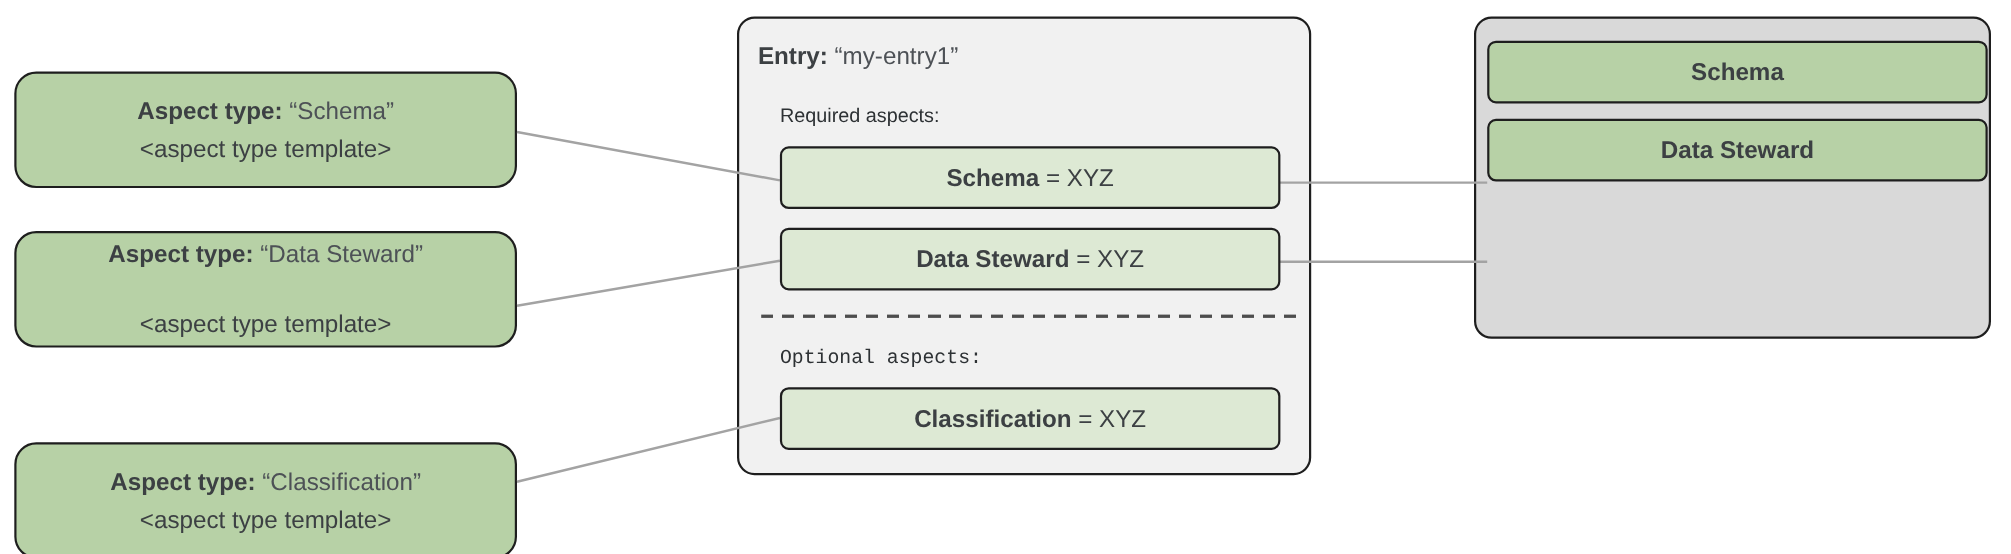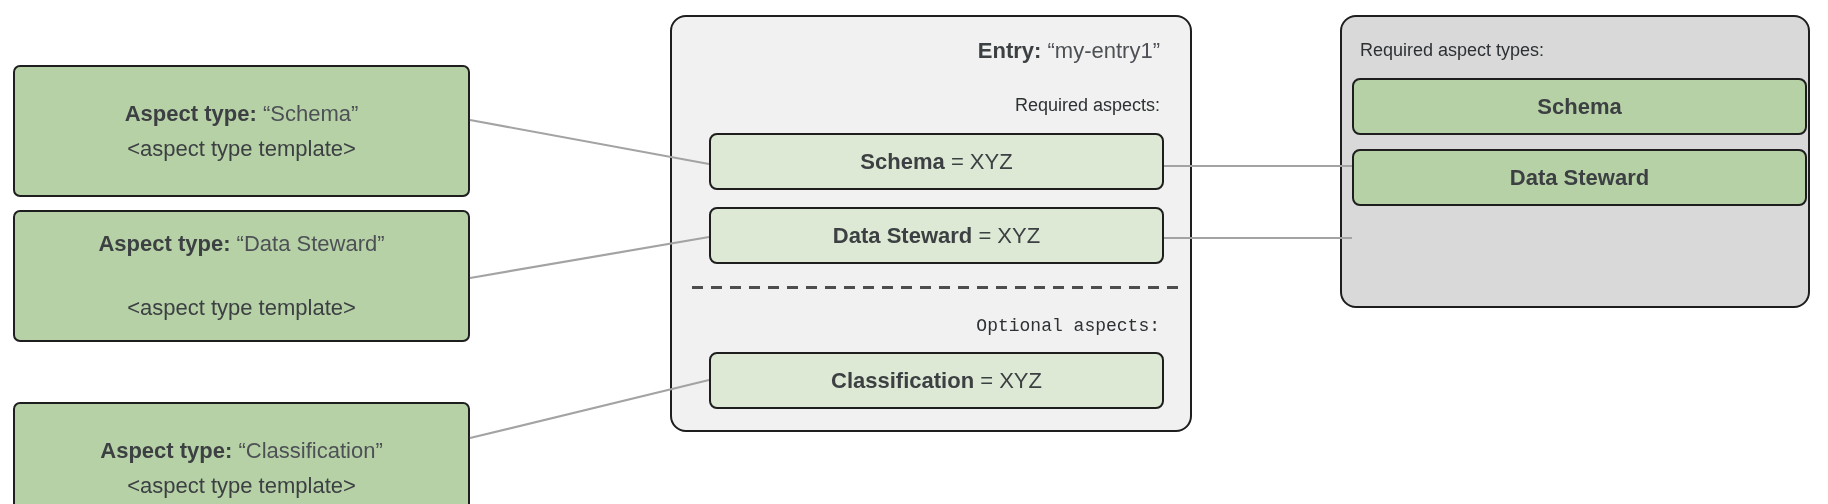"Entry: “my-entry1”" .entry-box { text-align: right -> none }
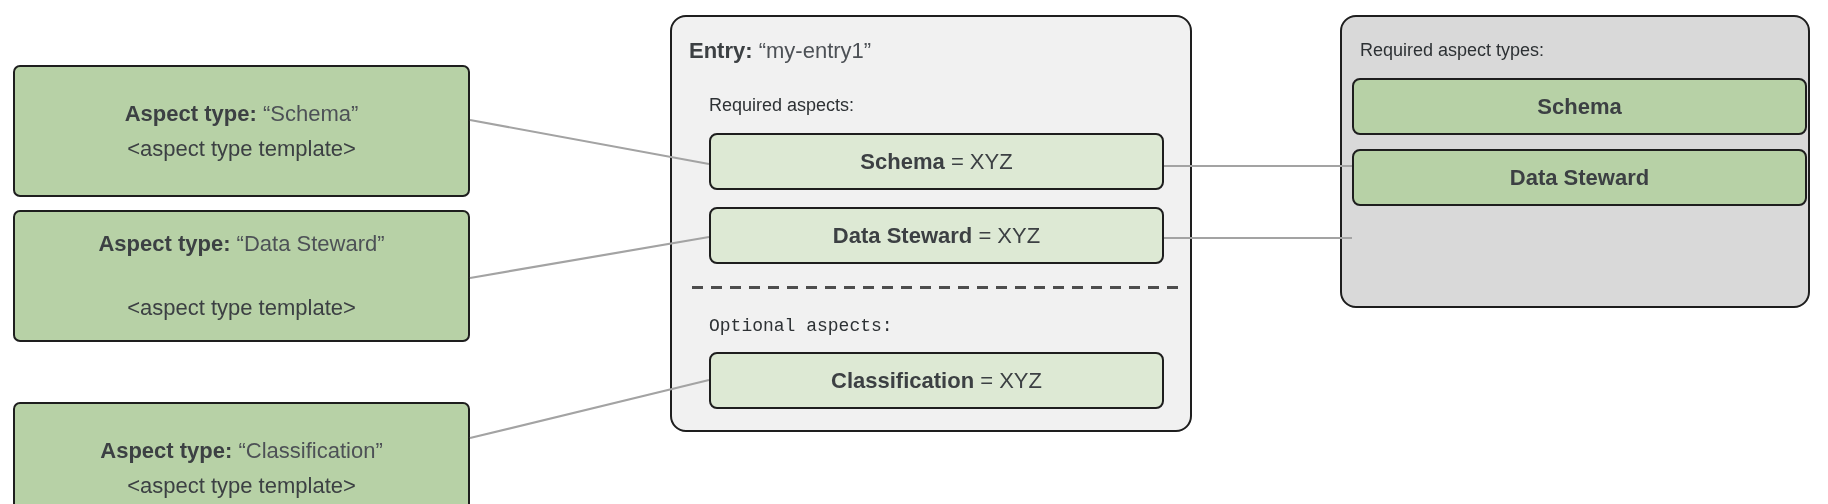"Required aspect types:" div.section-label { html: <div>Required aspect types:</div> -> none }
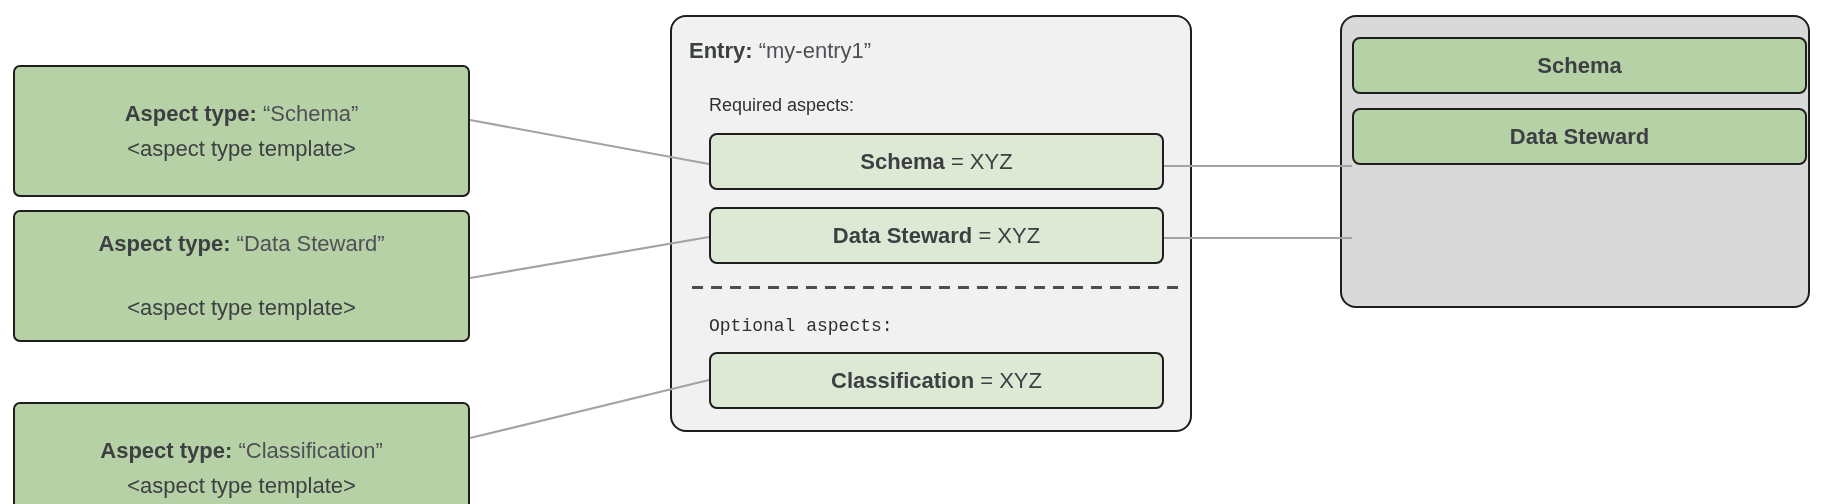"Aspect type: “Schema”" .aspect-type-box { border-radius: 7px -> 20px; height: 132px -> 106px }
